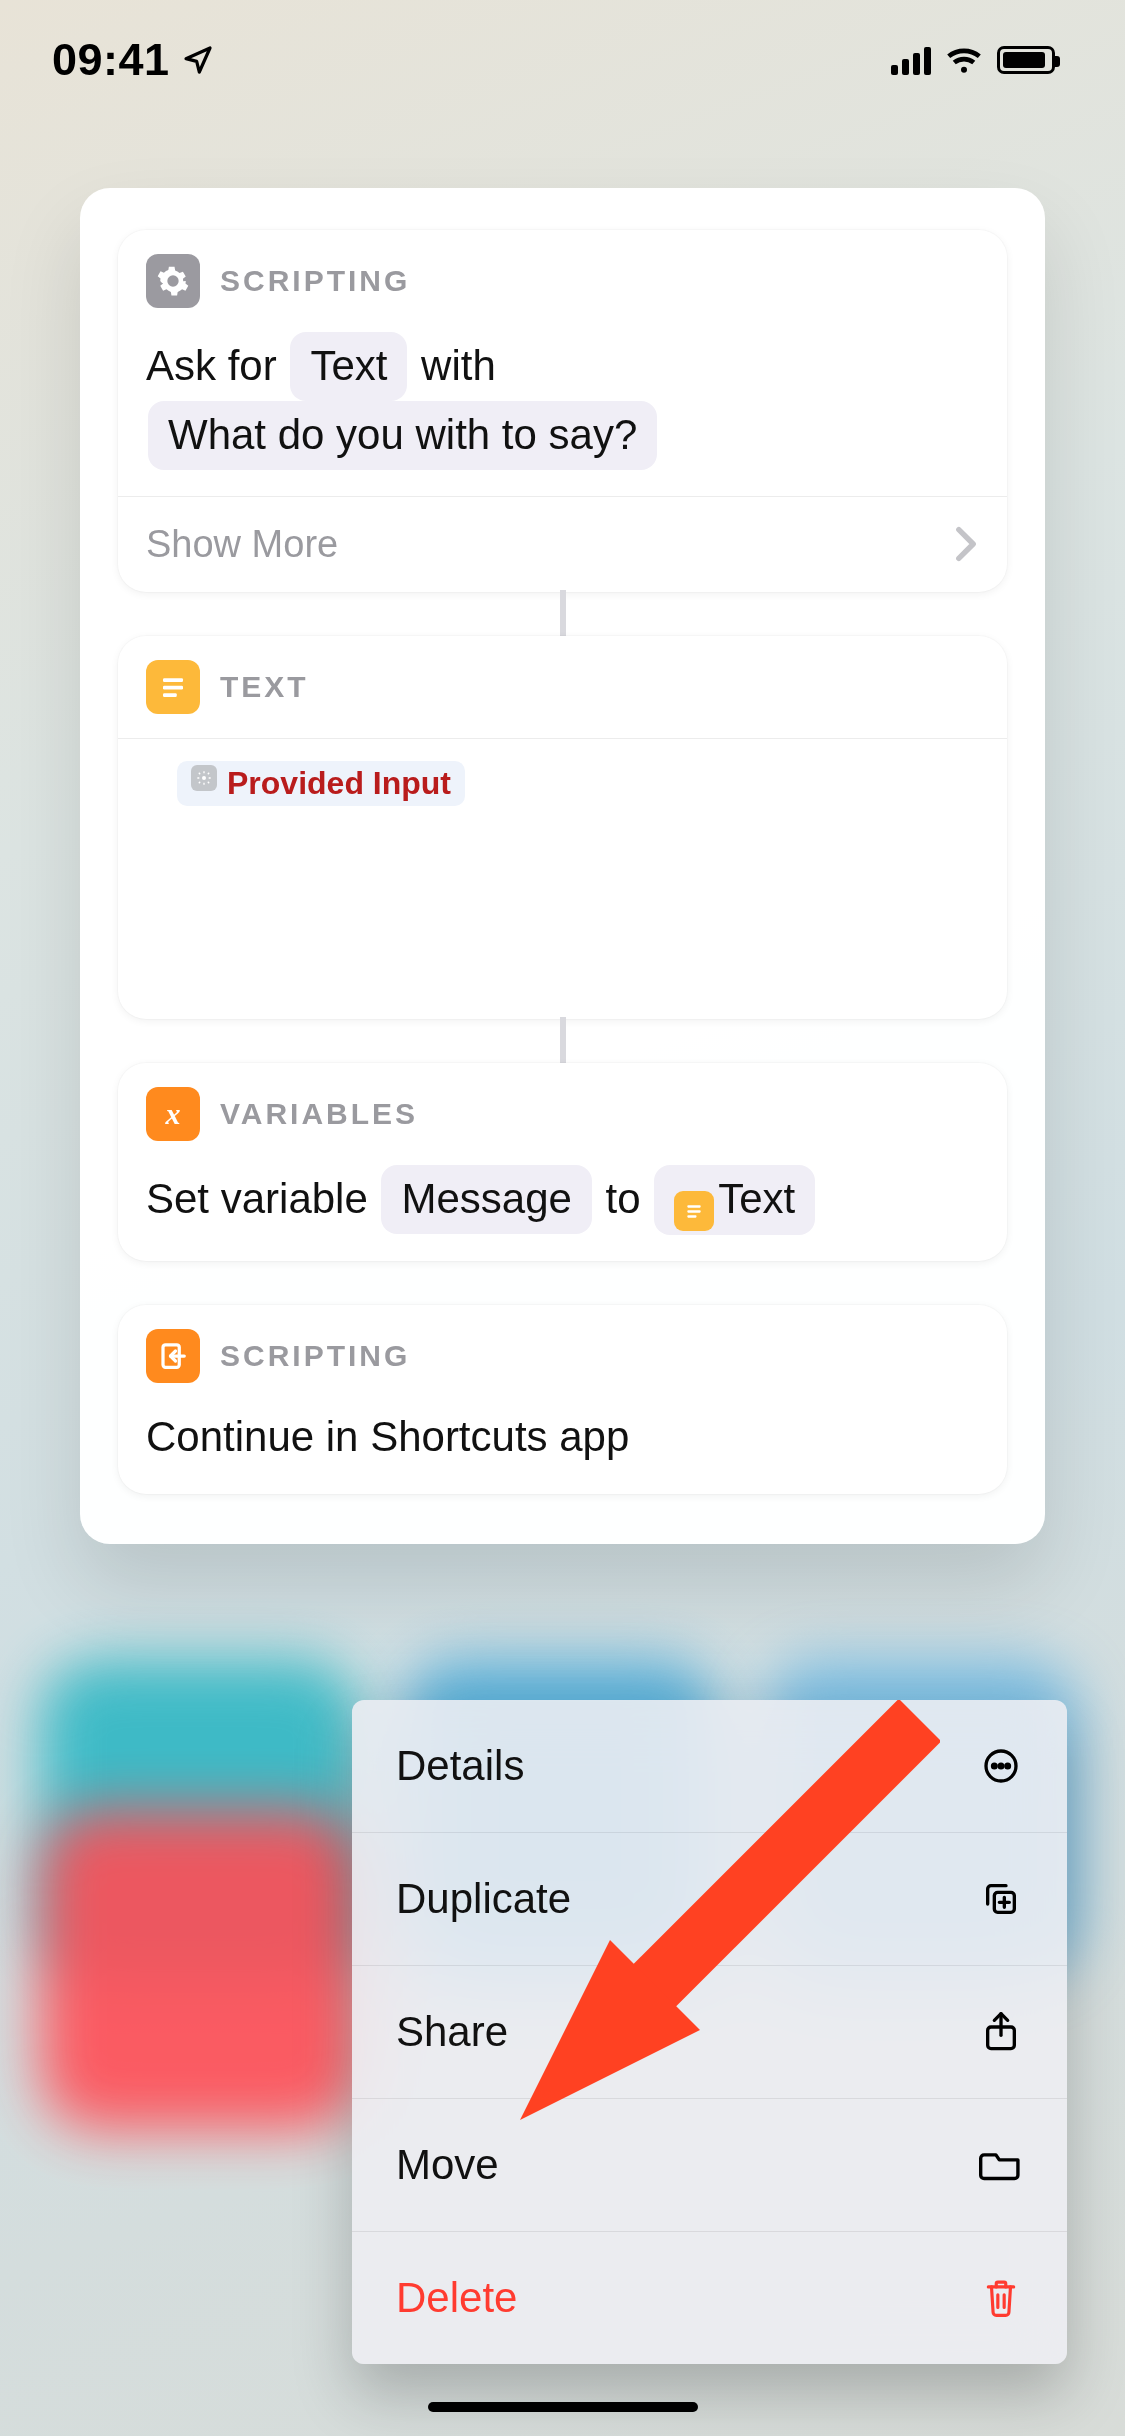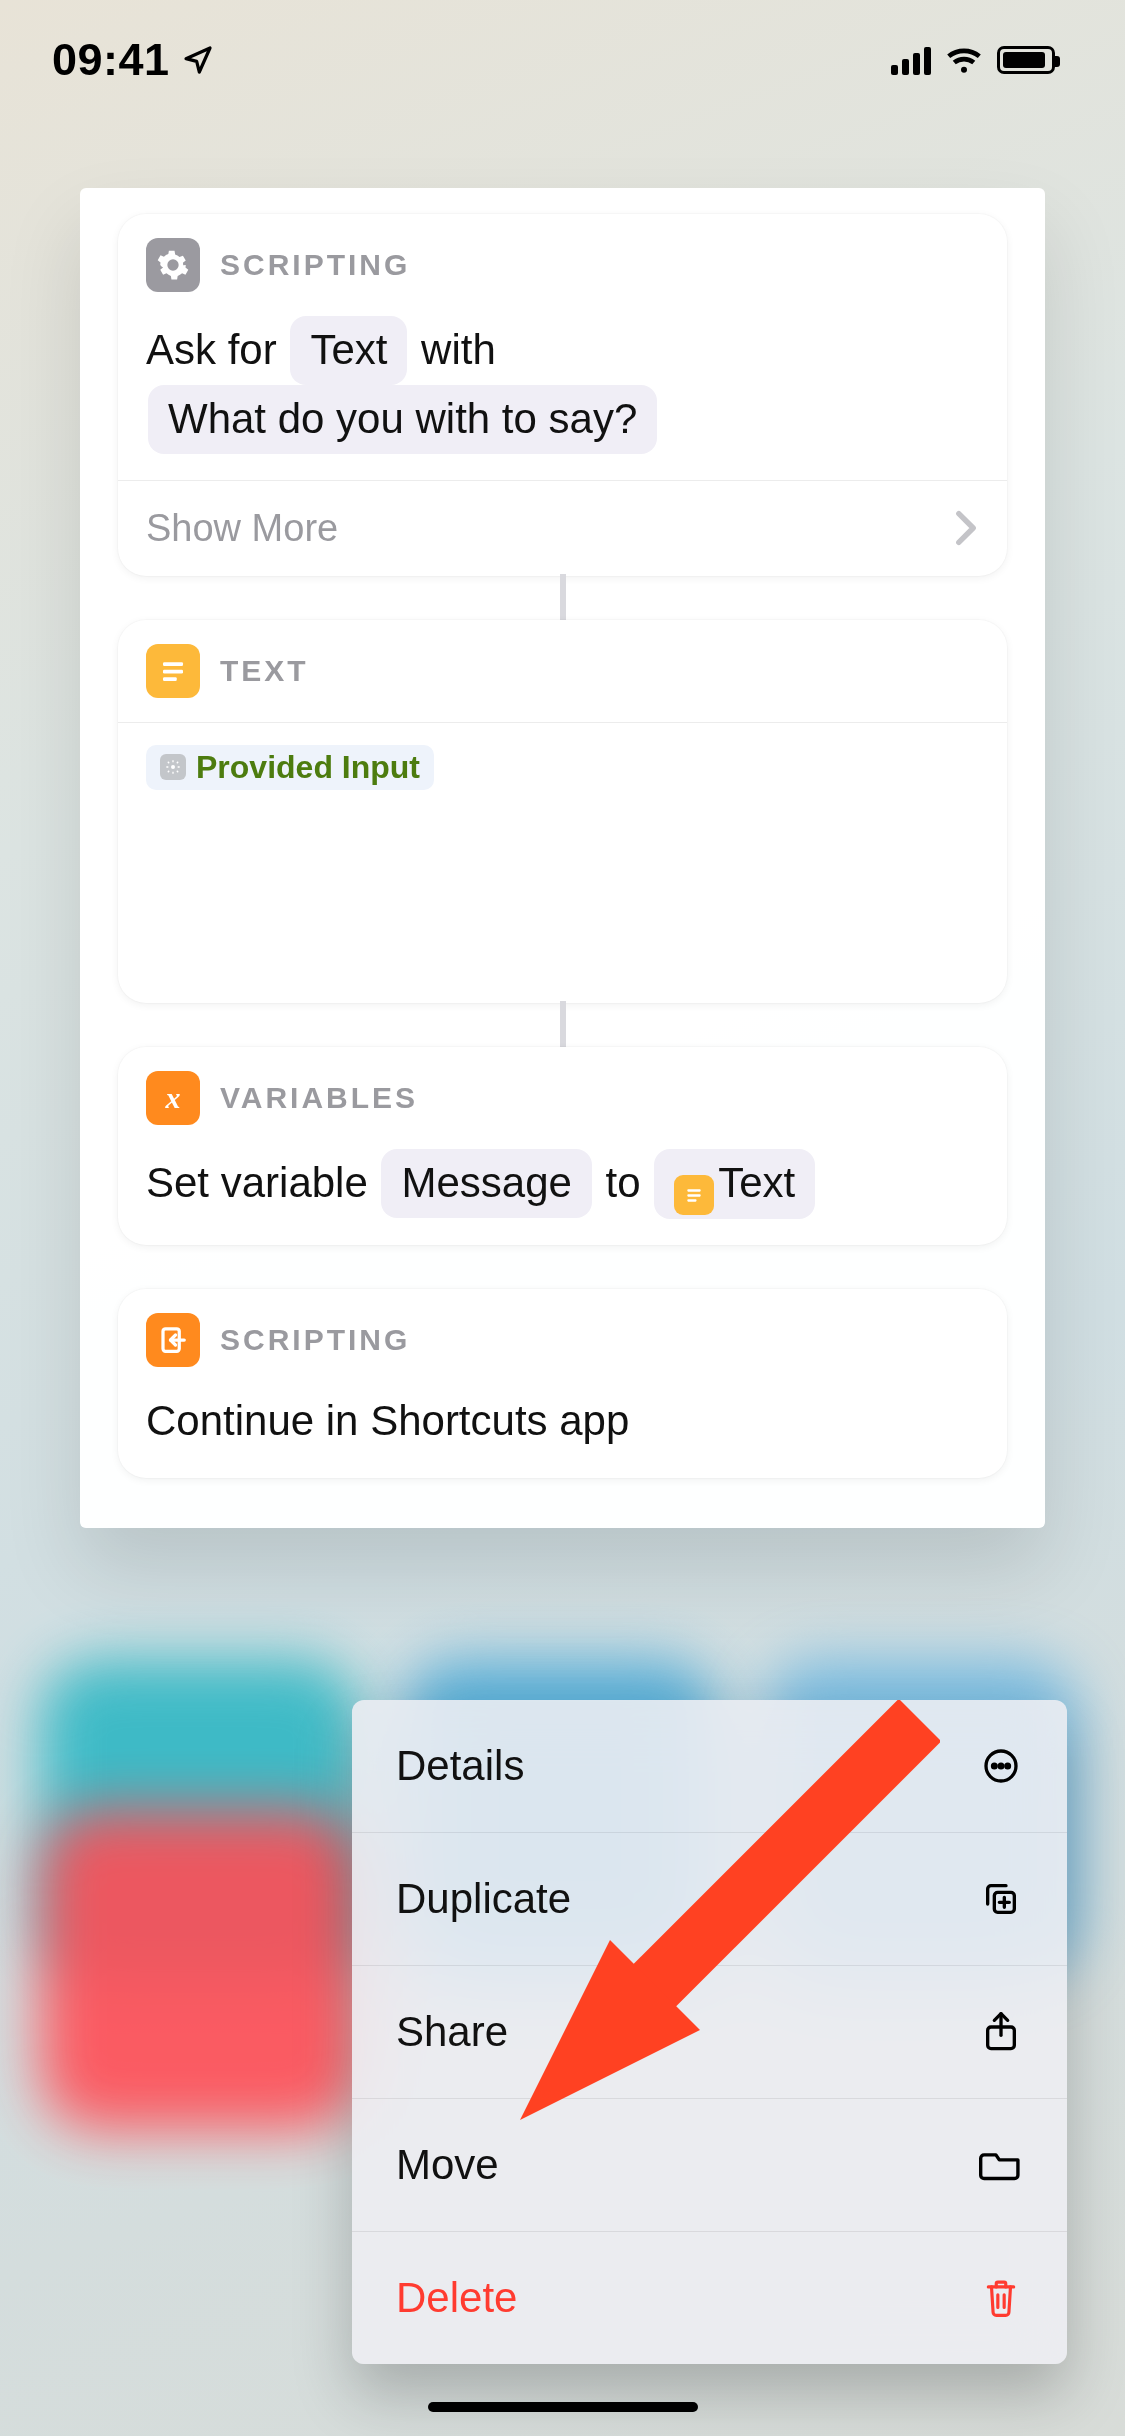"SCRIPTING" .preview-sheet { border-radius: 6px -> 30px; padding: 26px 38px 50px -> 42px 38px 50px }
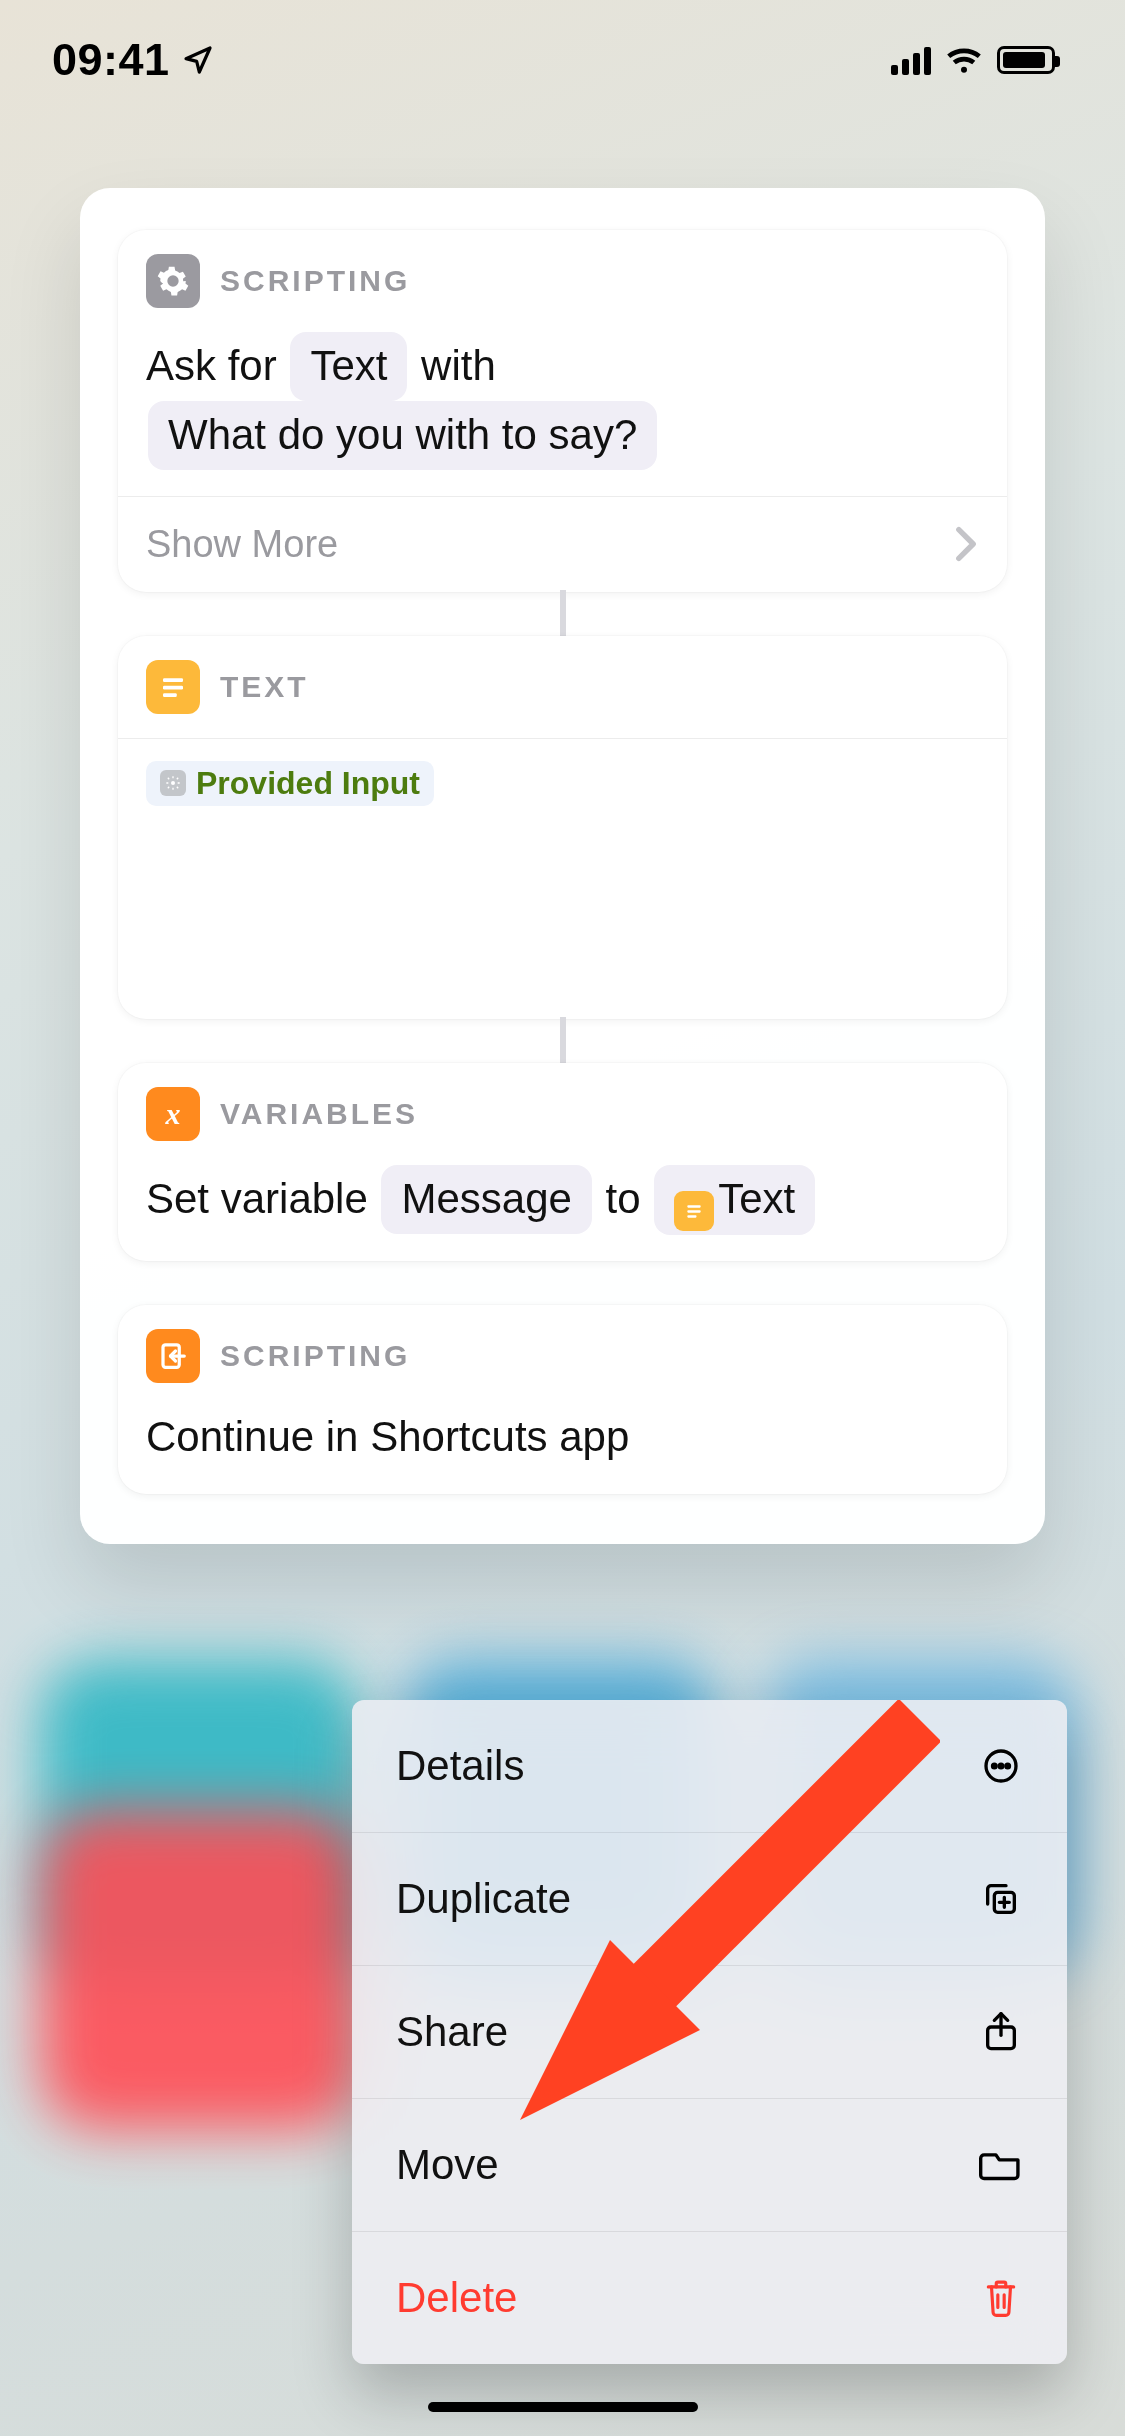"Provided Input" .token-var { align-items: center -> none; color: #4d7c0f -> #b91c1c; margin-left: none -> 31px }
